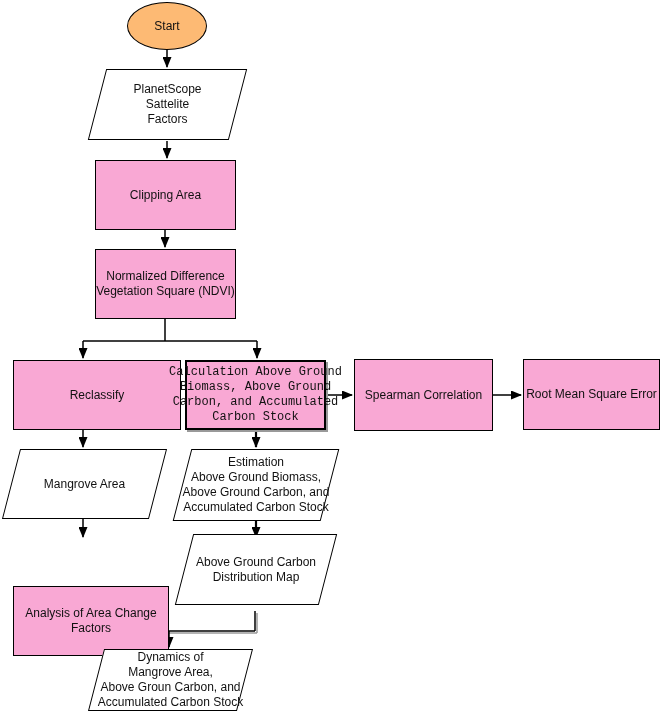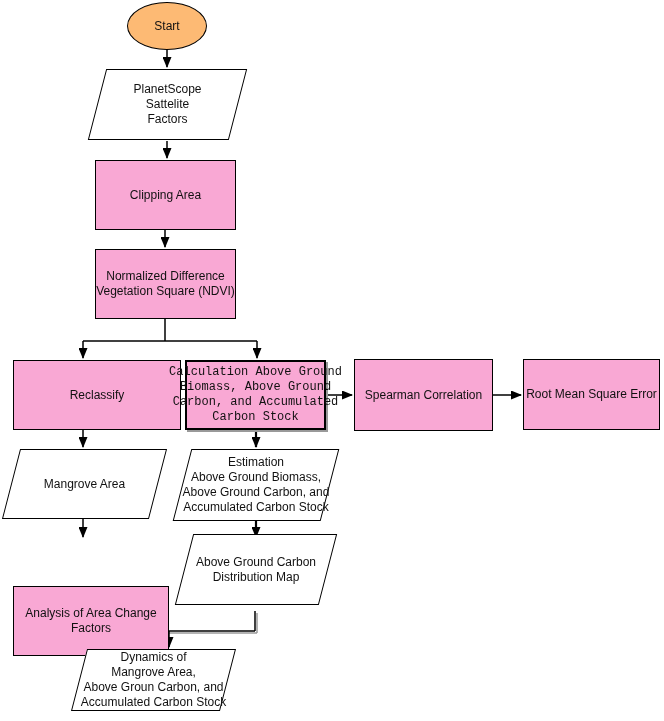"Dynamics of" div.node { left: 70px -> 87px }
